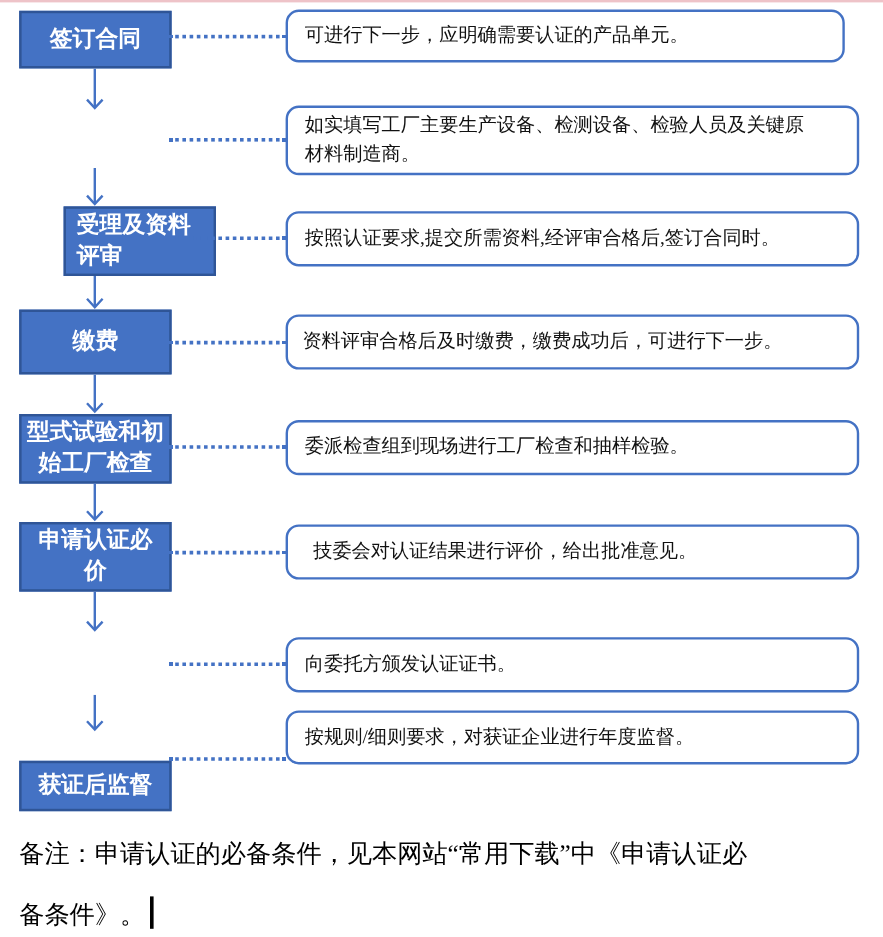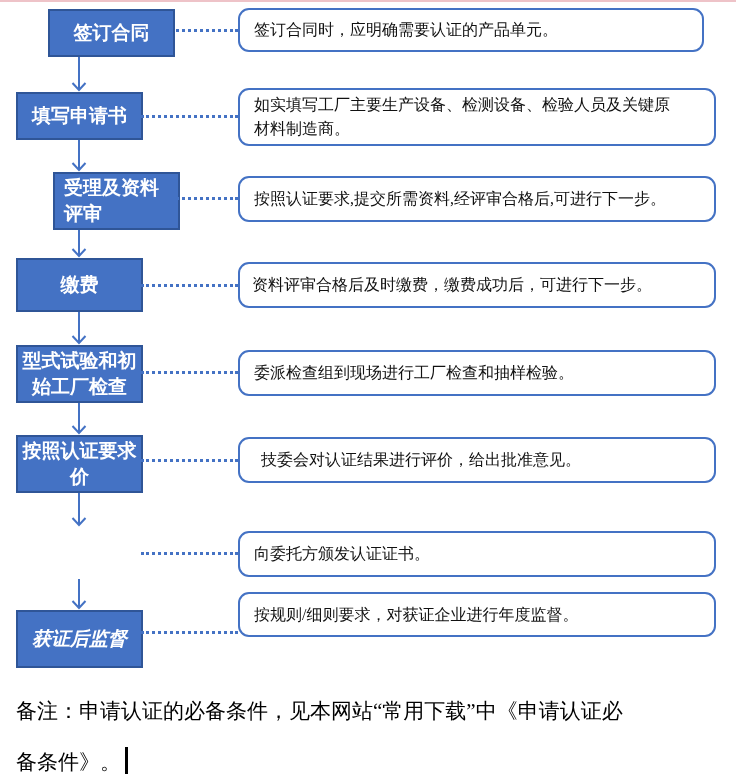"签订合同" div.fbox { margin-left: 32px -> none }
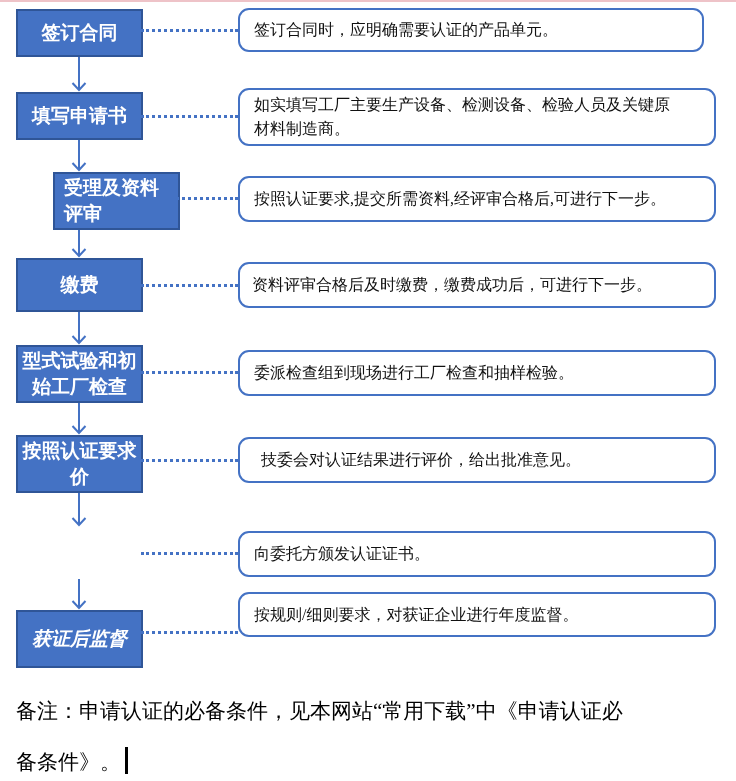"签订合同时，应明确需要认证的产品单元。" div.callout { text: 签订合同时 -> 可进行下一步 }
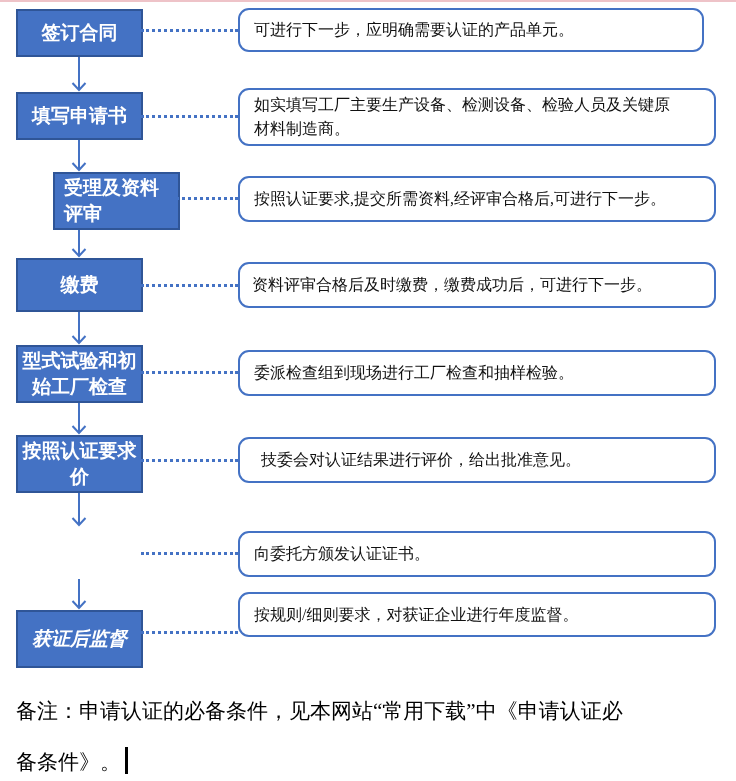"填写申请书" div.fbox { html: <div>填写申请书</div> -> none }
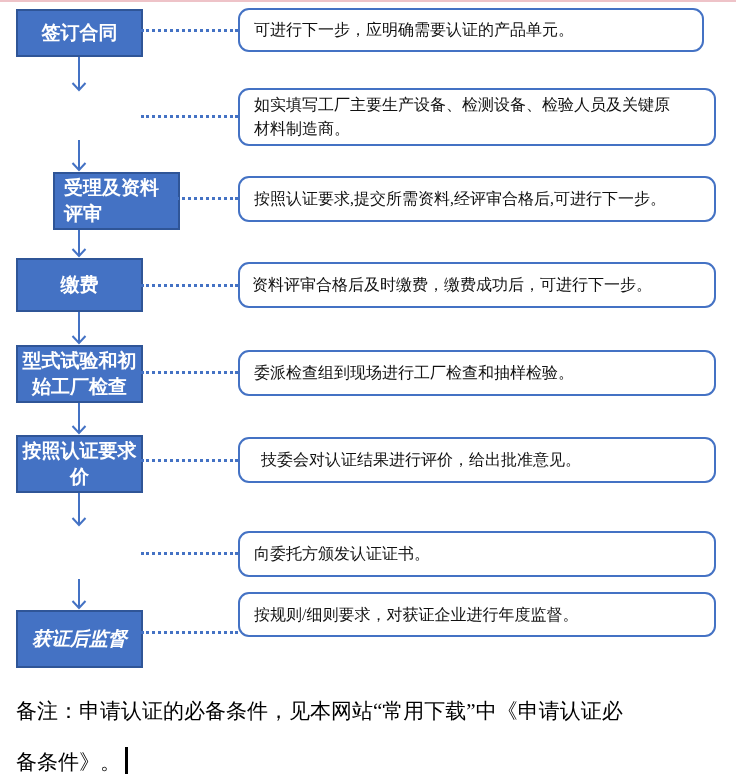"按照认证要求,提交所需资料,经评审合格后,可进行下一步。" div.callout { text: ,可进行下一步 -> ,签订合同时 }
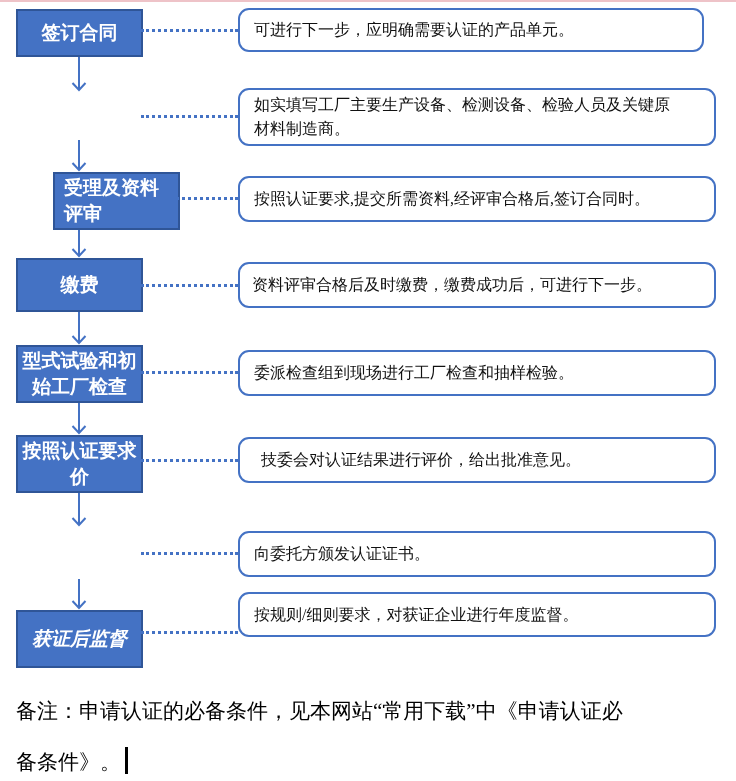"按照认证要求" div.fbox { text: 按照认证要求 -> 申请认证必 }
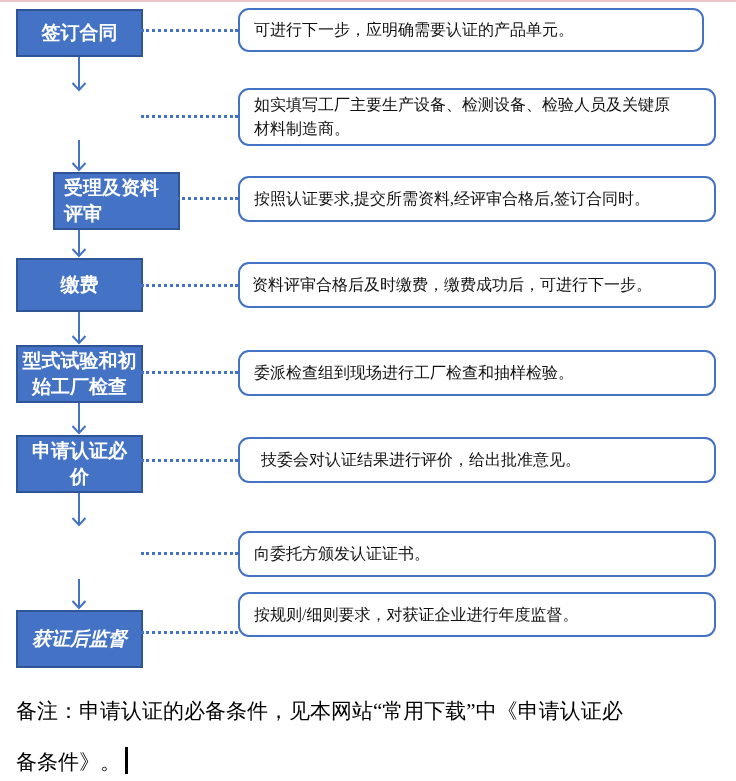"获证后监督" div.fbox { font-style: italic -> none; height: 58px -> 42px; top: 610px -> 634px }
